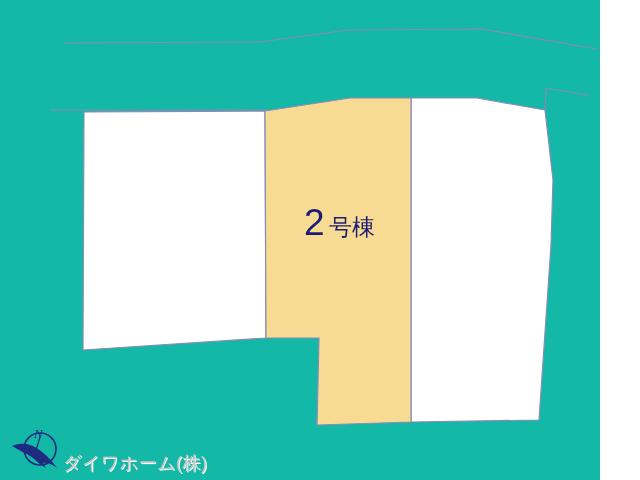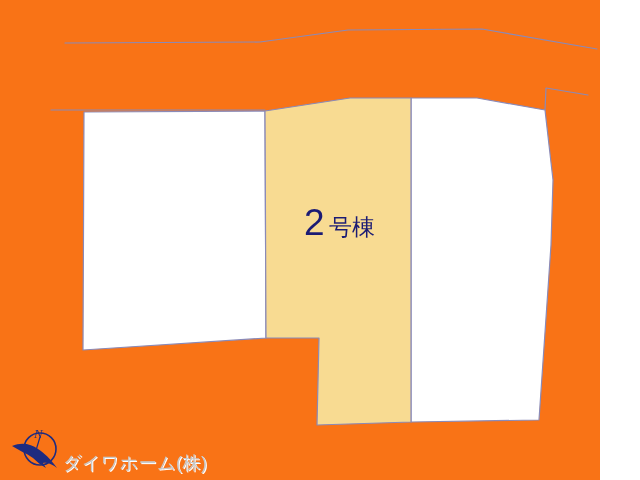"2 号棟" .stage { background: #f97316 -> #14b8a6 }
